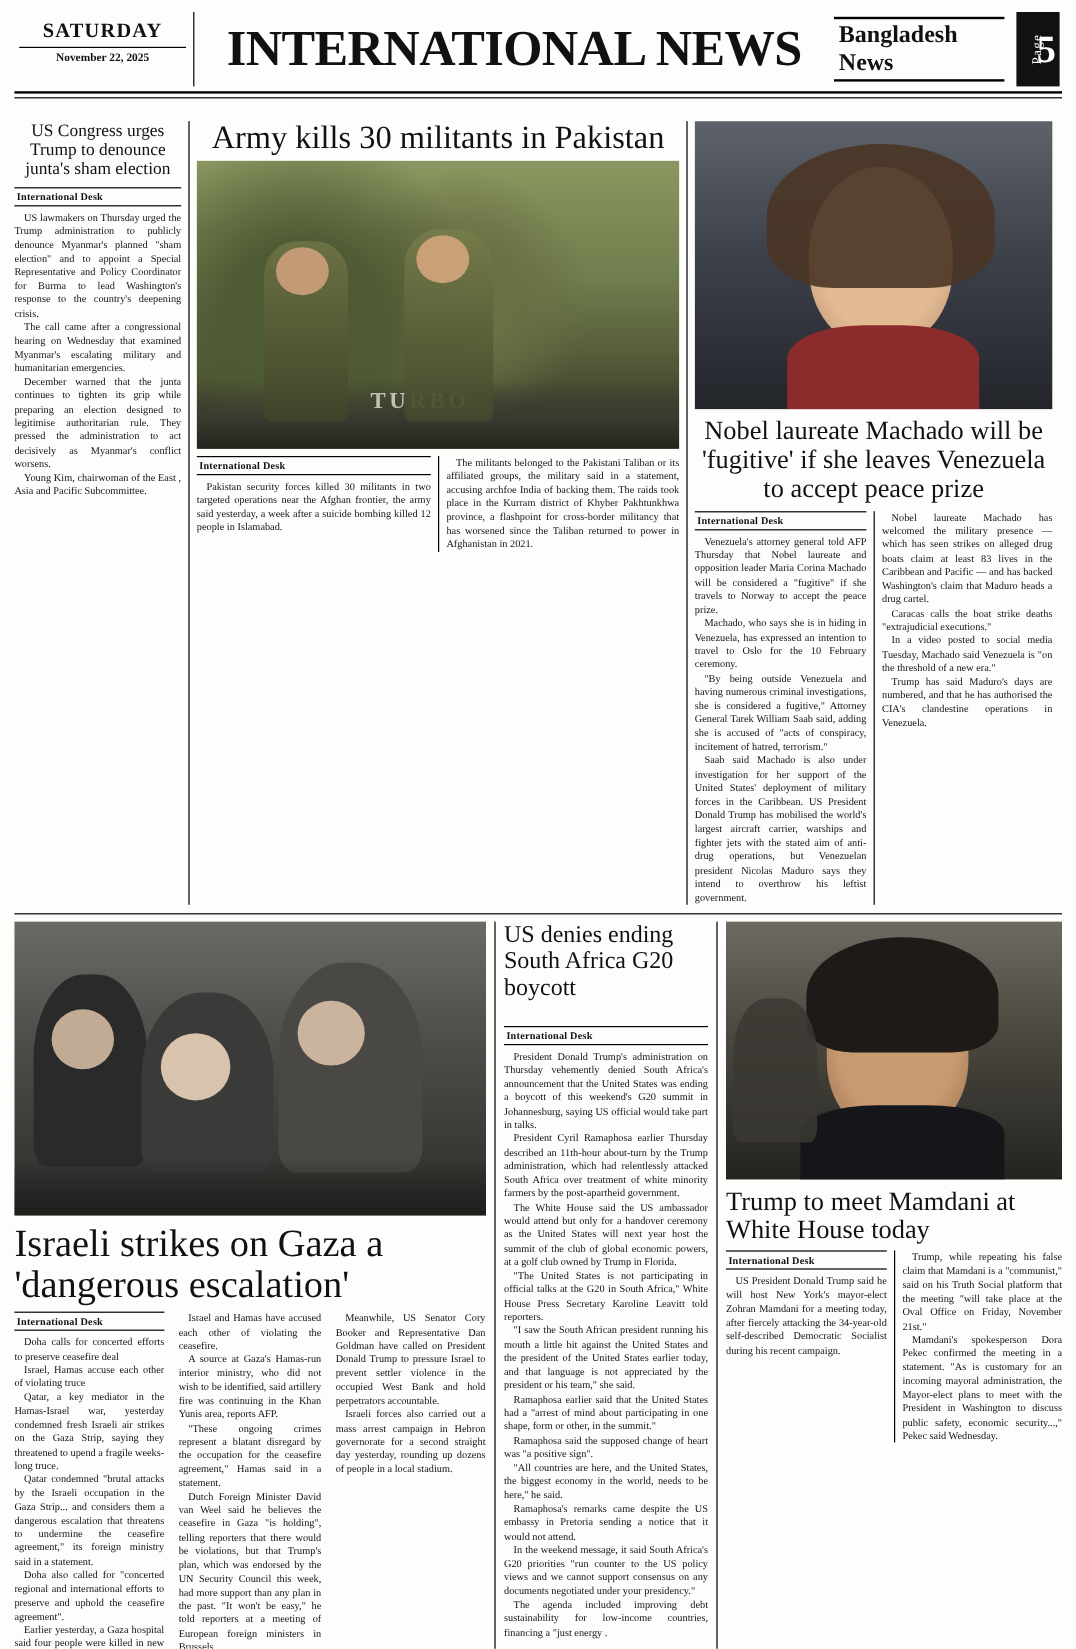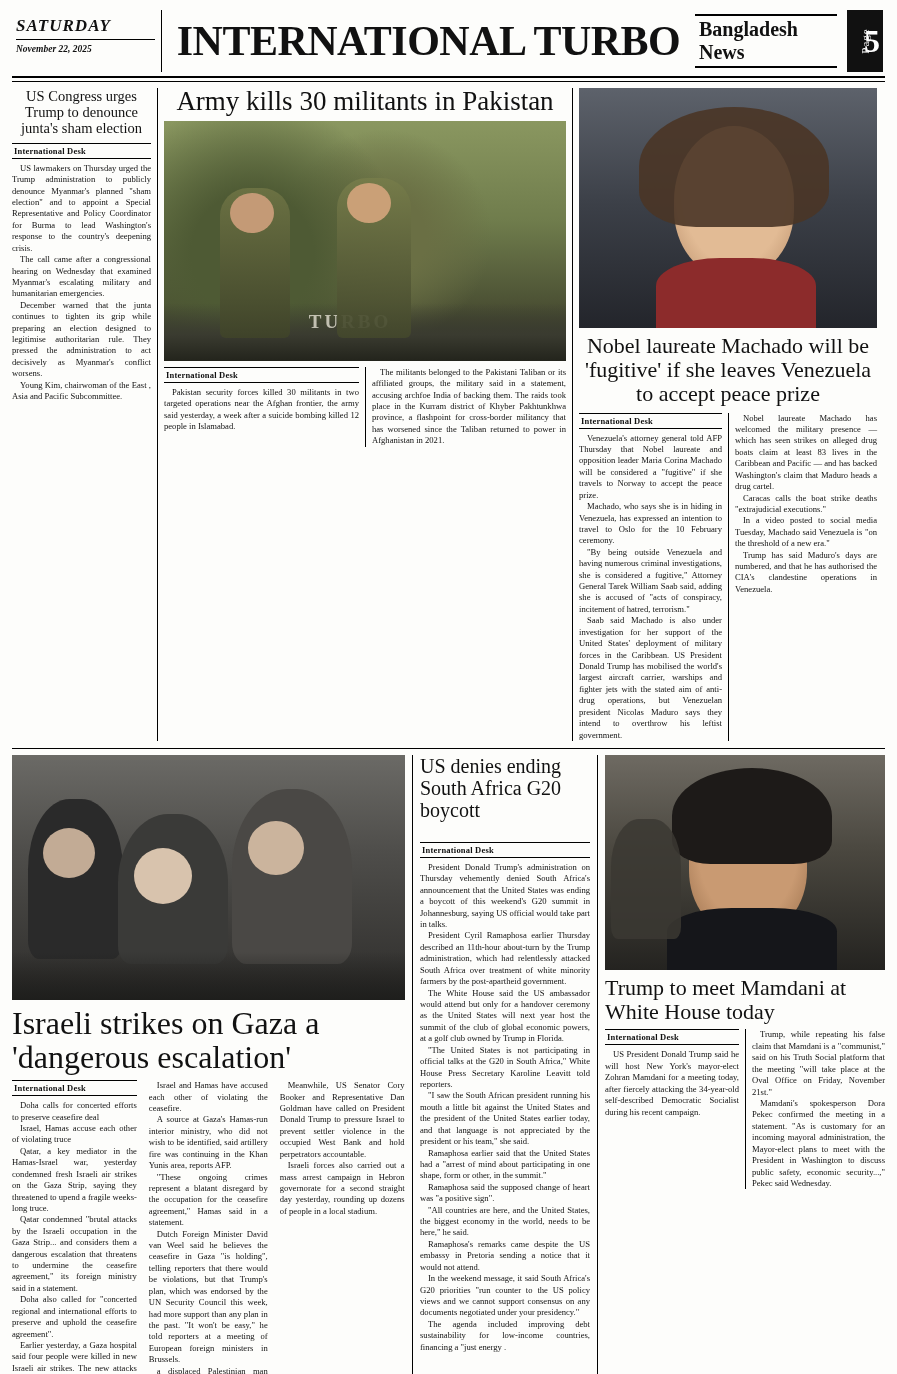"SATURDAY" .mast-left { font-style: italic -> none; text-align: none -> center }
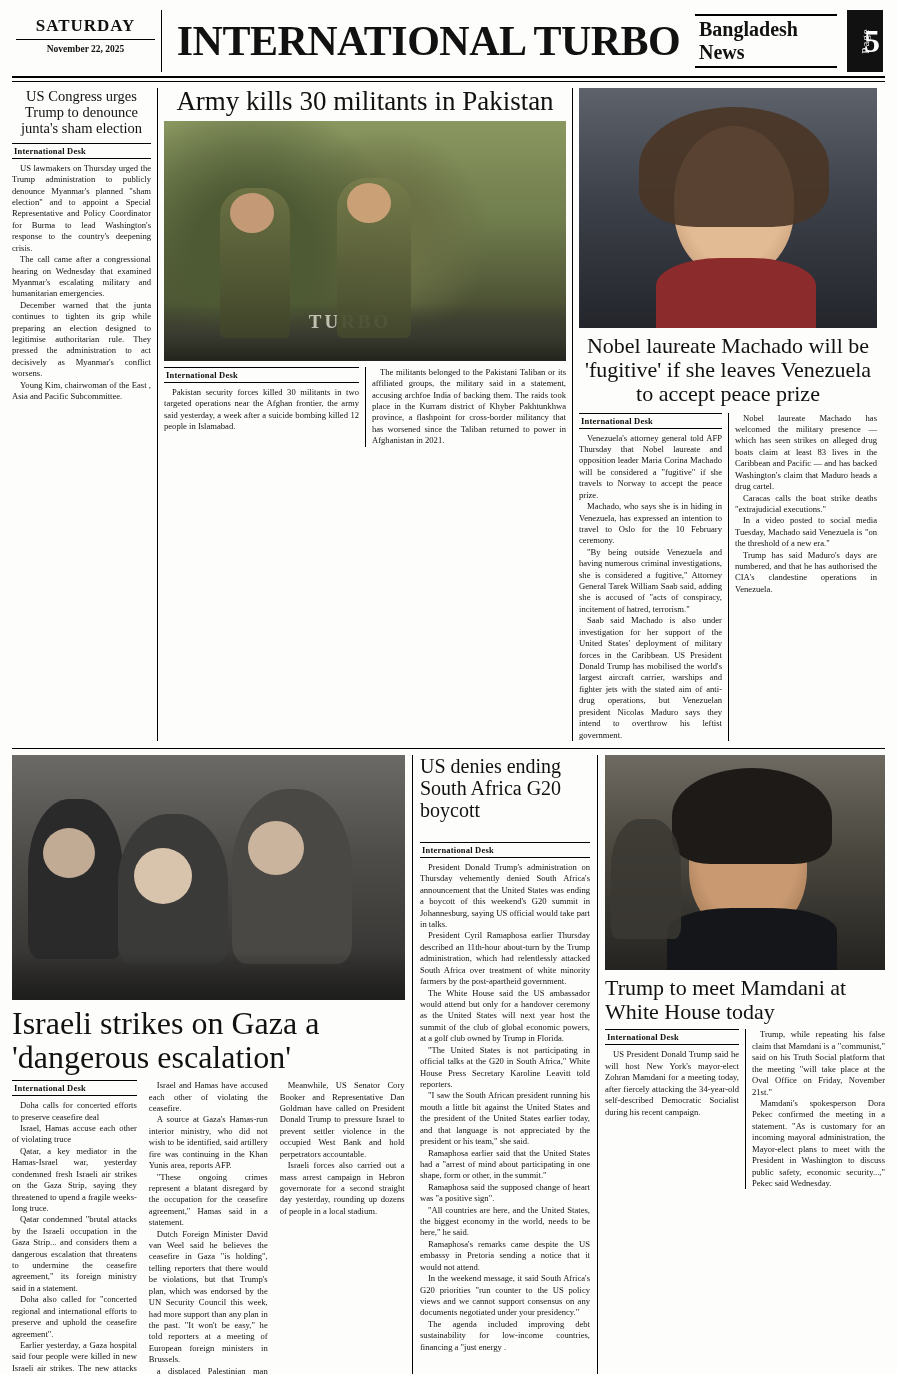"INTERNATIONAL TURBO" h1 { text: TURBO -> NEWS }
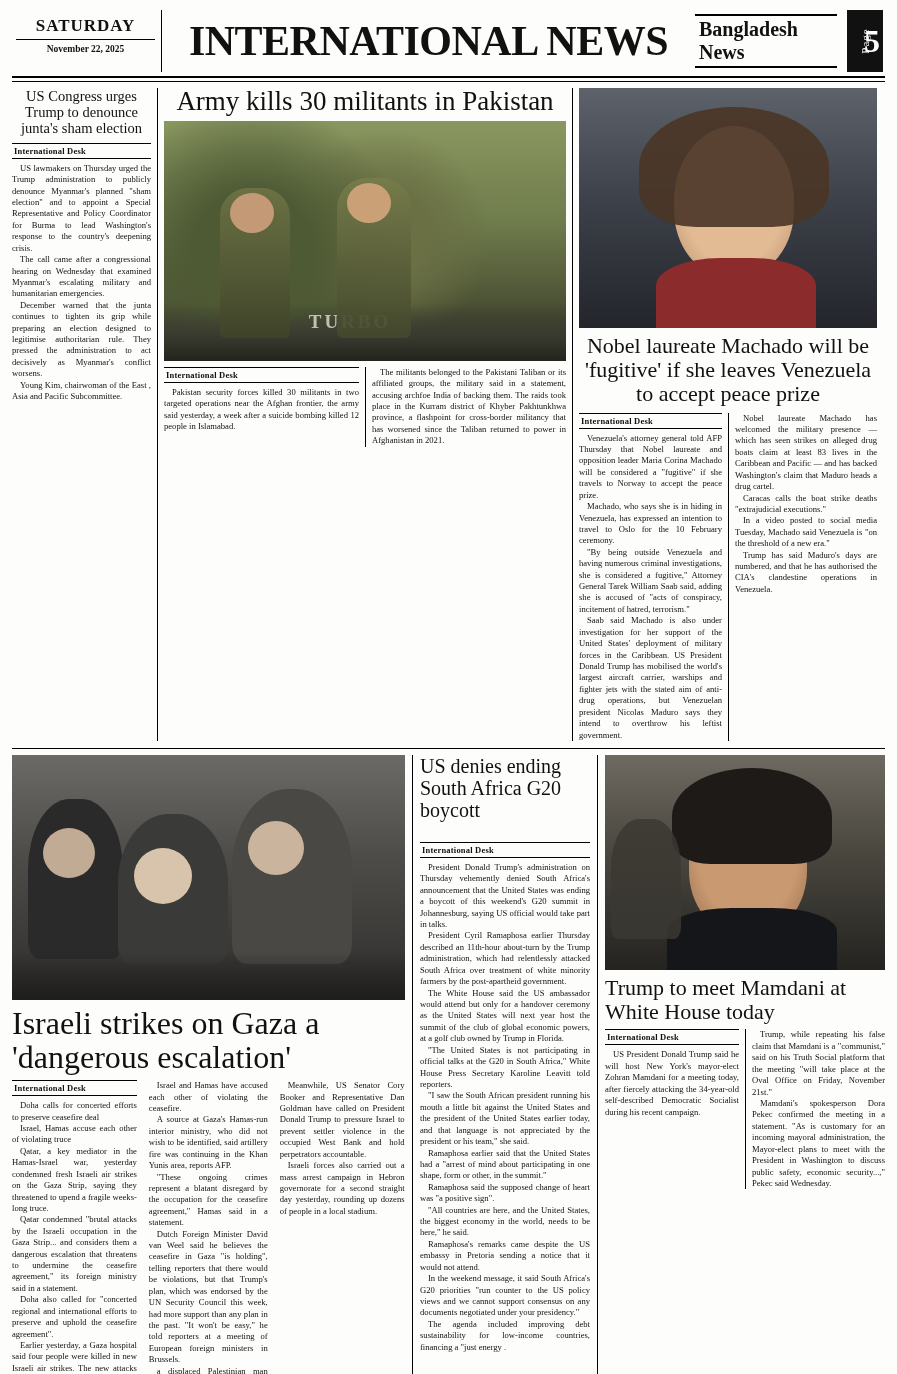"US Congress urges Trump to" .band1 { margin-top: 6px -> 19px }
